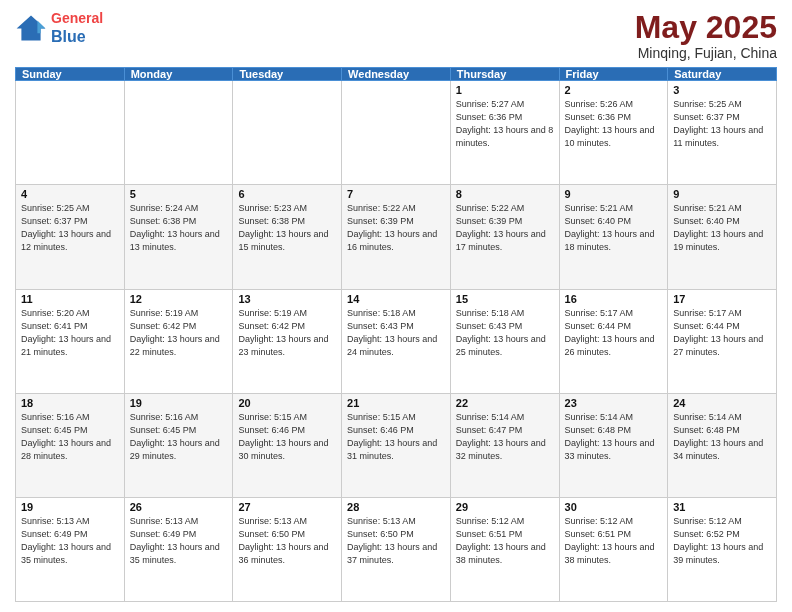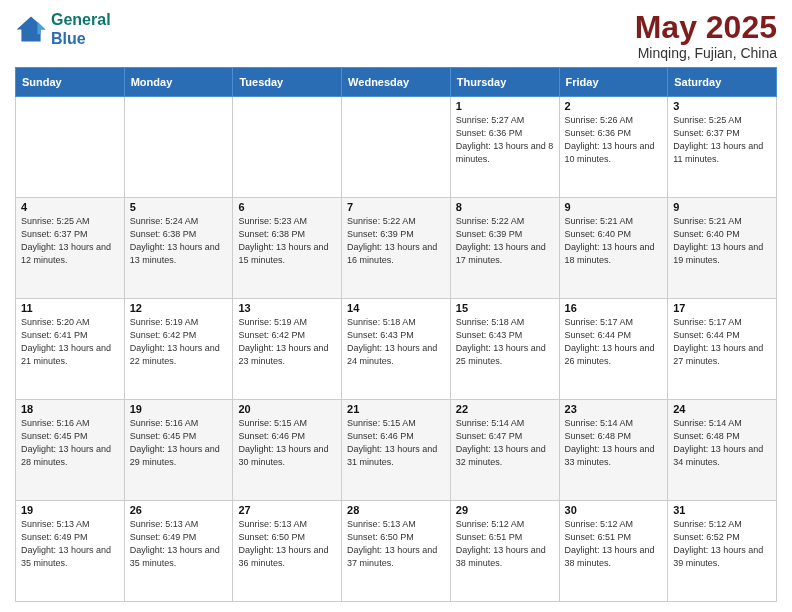"General" div { color: #0f766e -> #ef4444; font-size: 16px -> 14px }
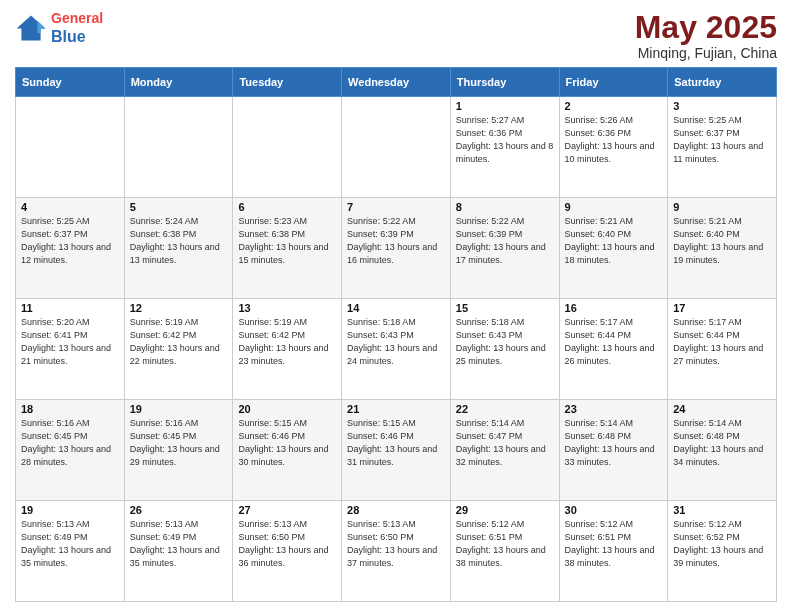"Sunday" .calendar-table th { padding: 8px 6px -> 0 6px }
